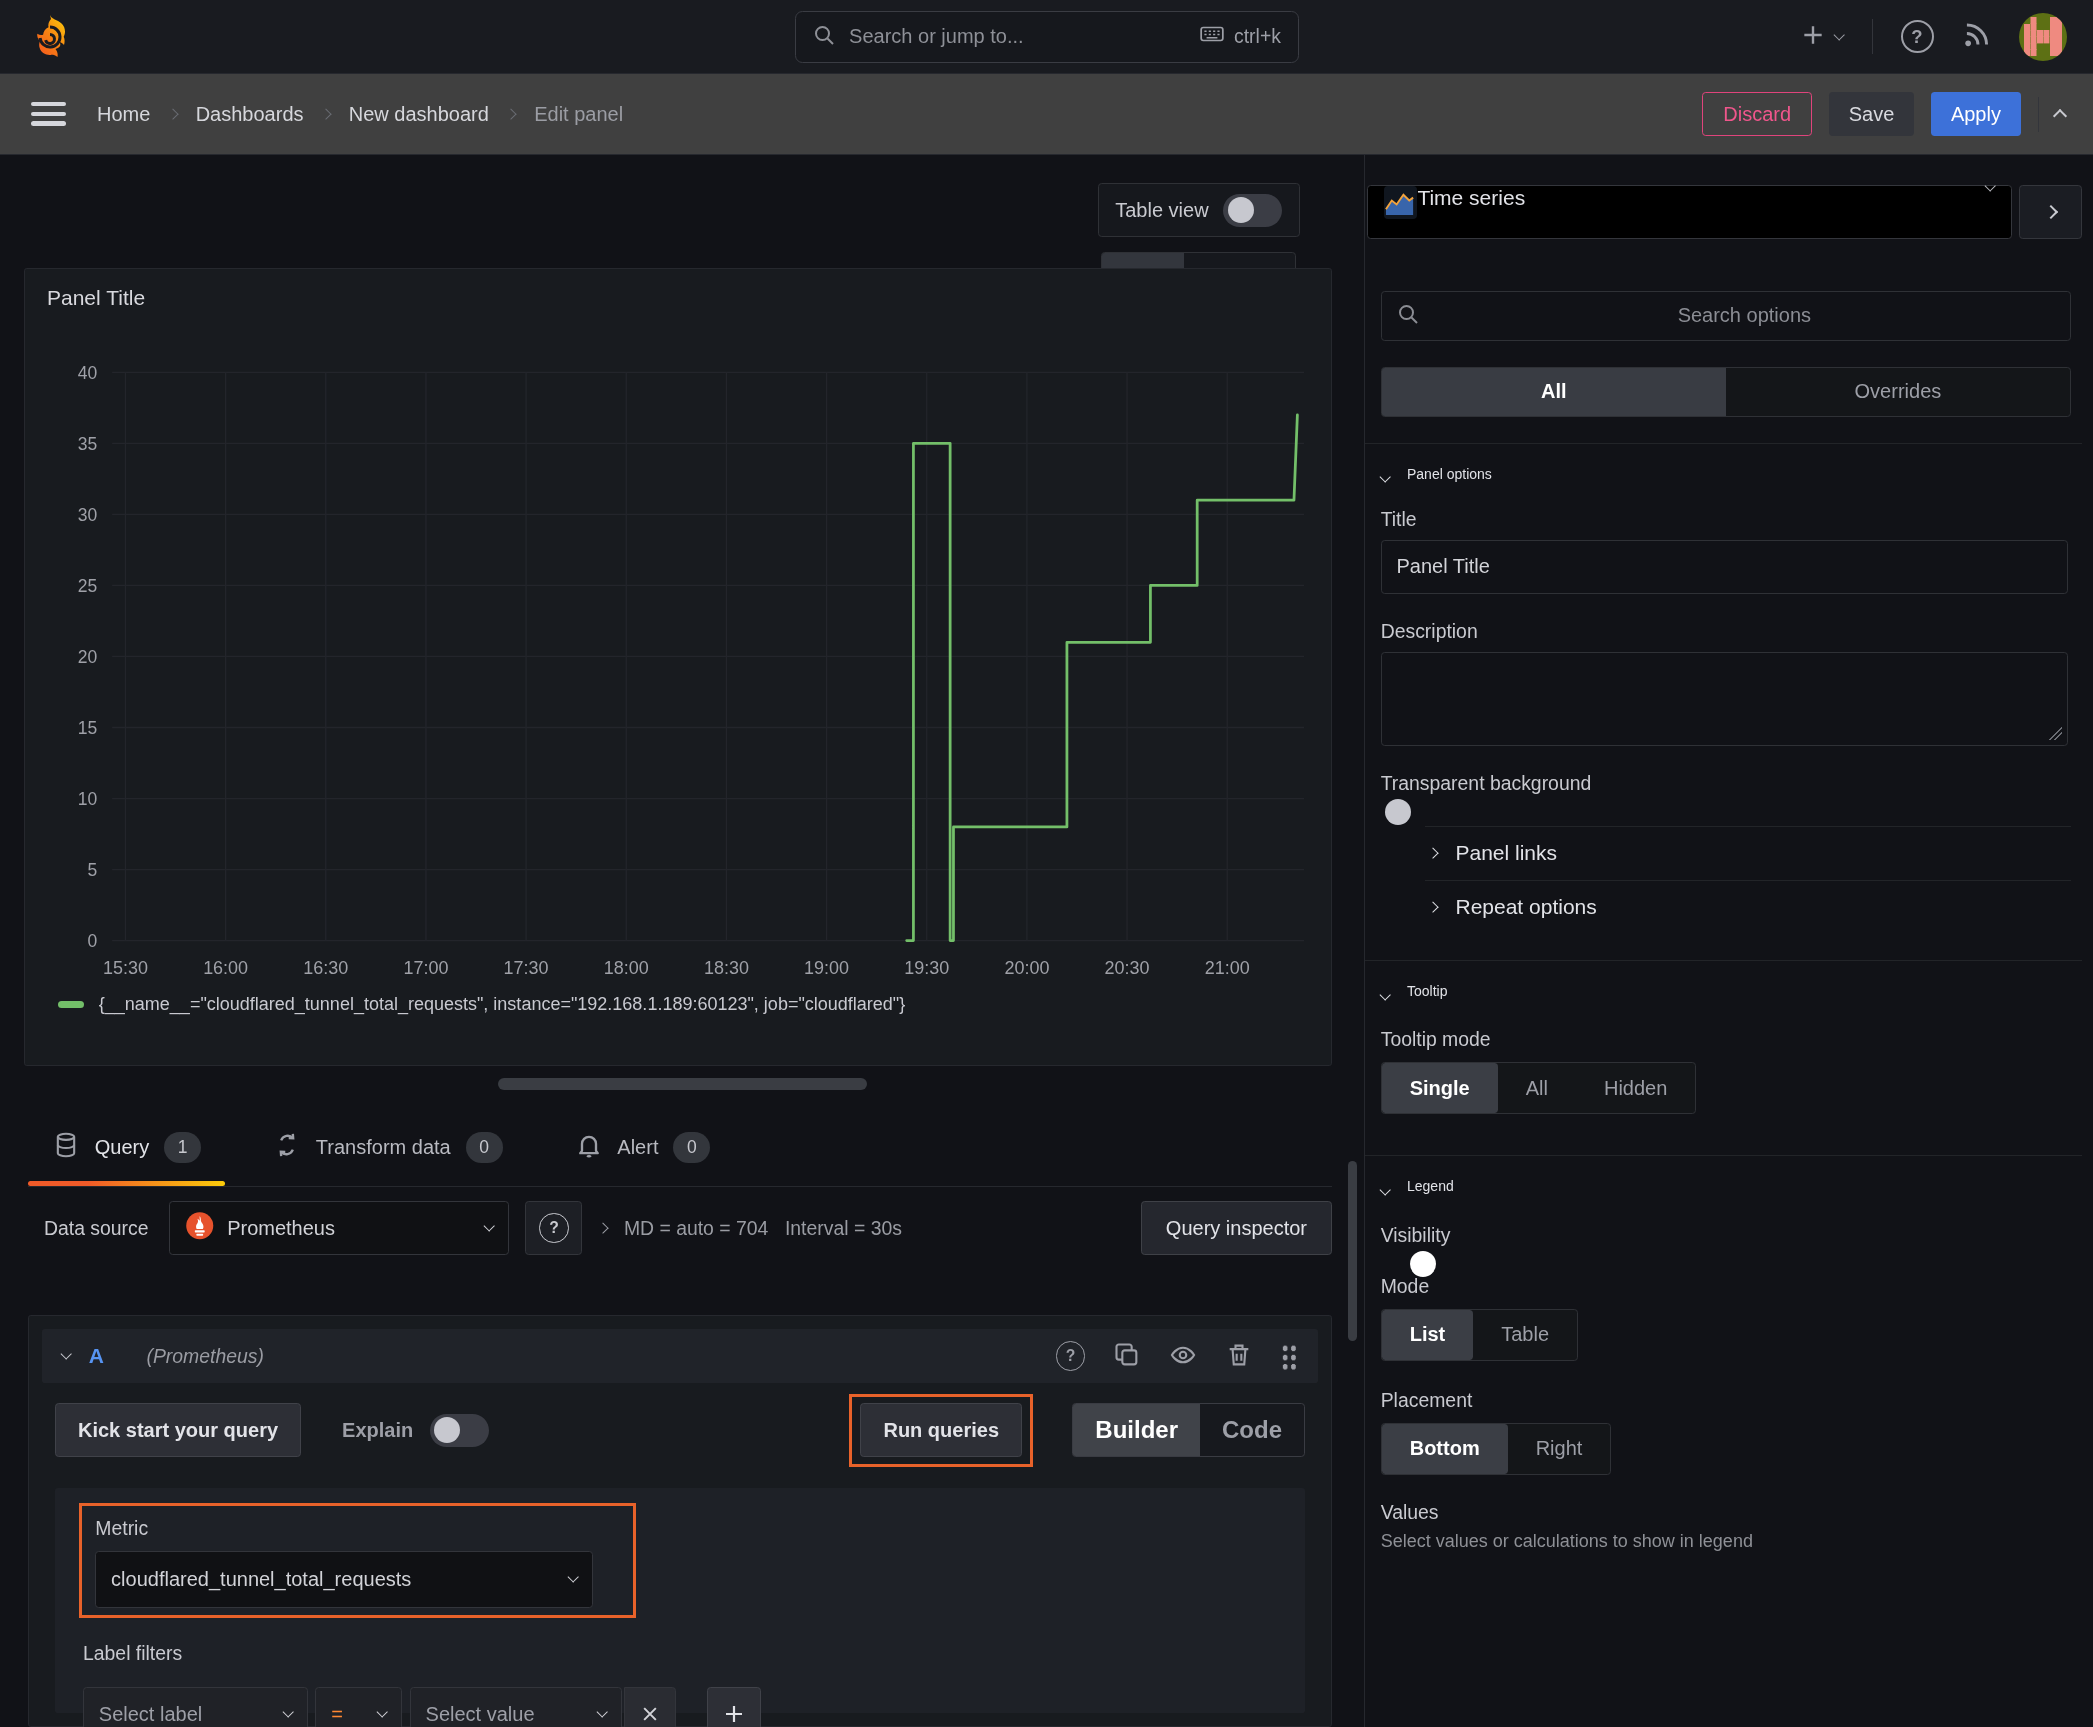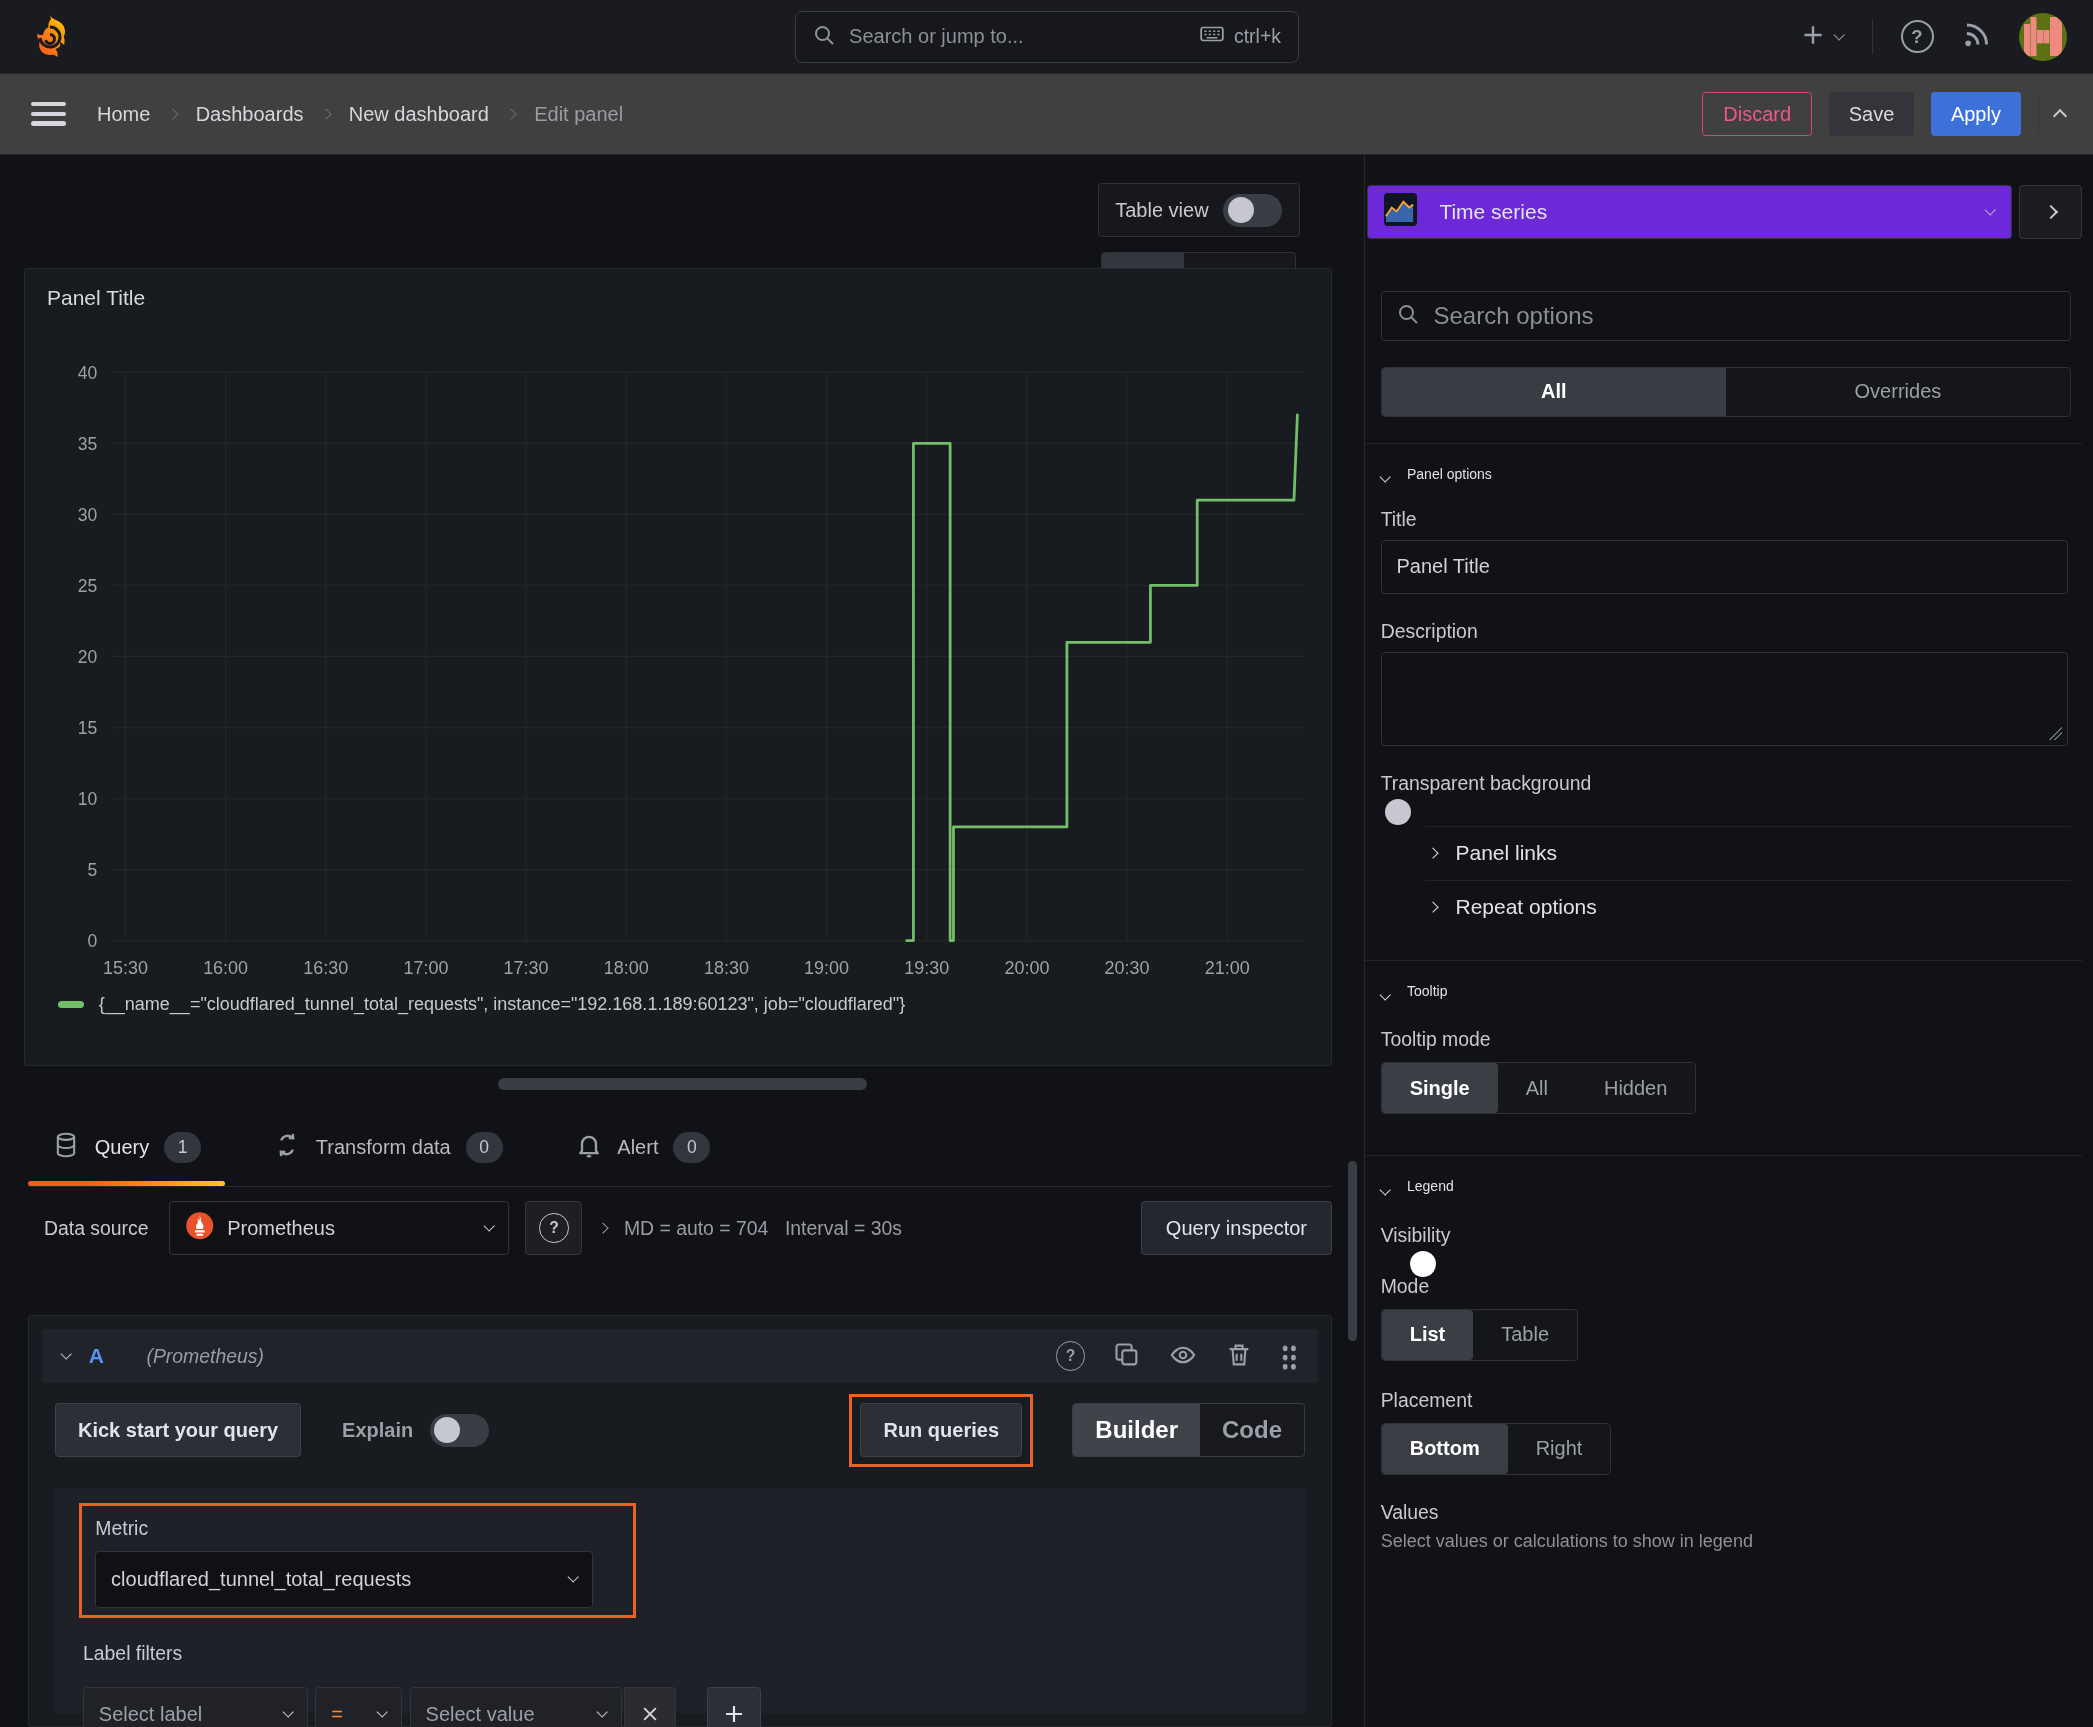"Time series" .viz-select { align-items: center -> flex-start; background: #6d28d9 -> #000000; gap: 22px -> 0 }
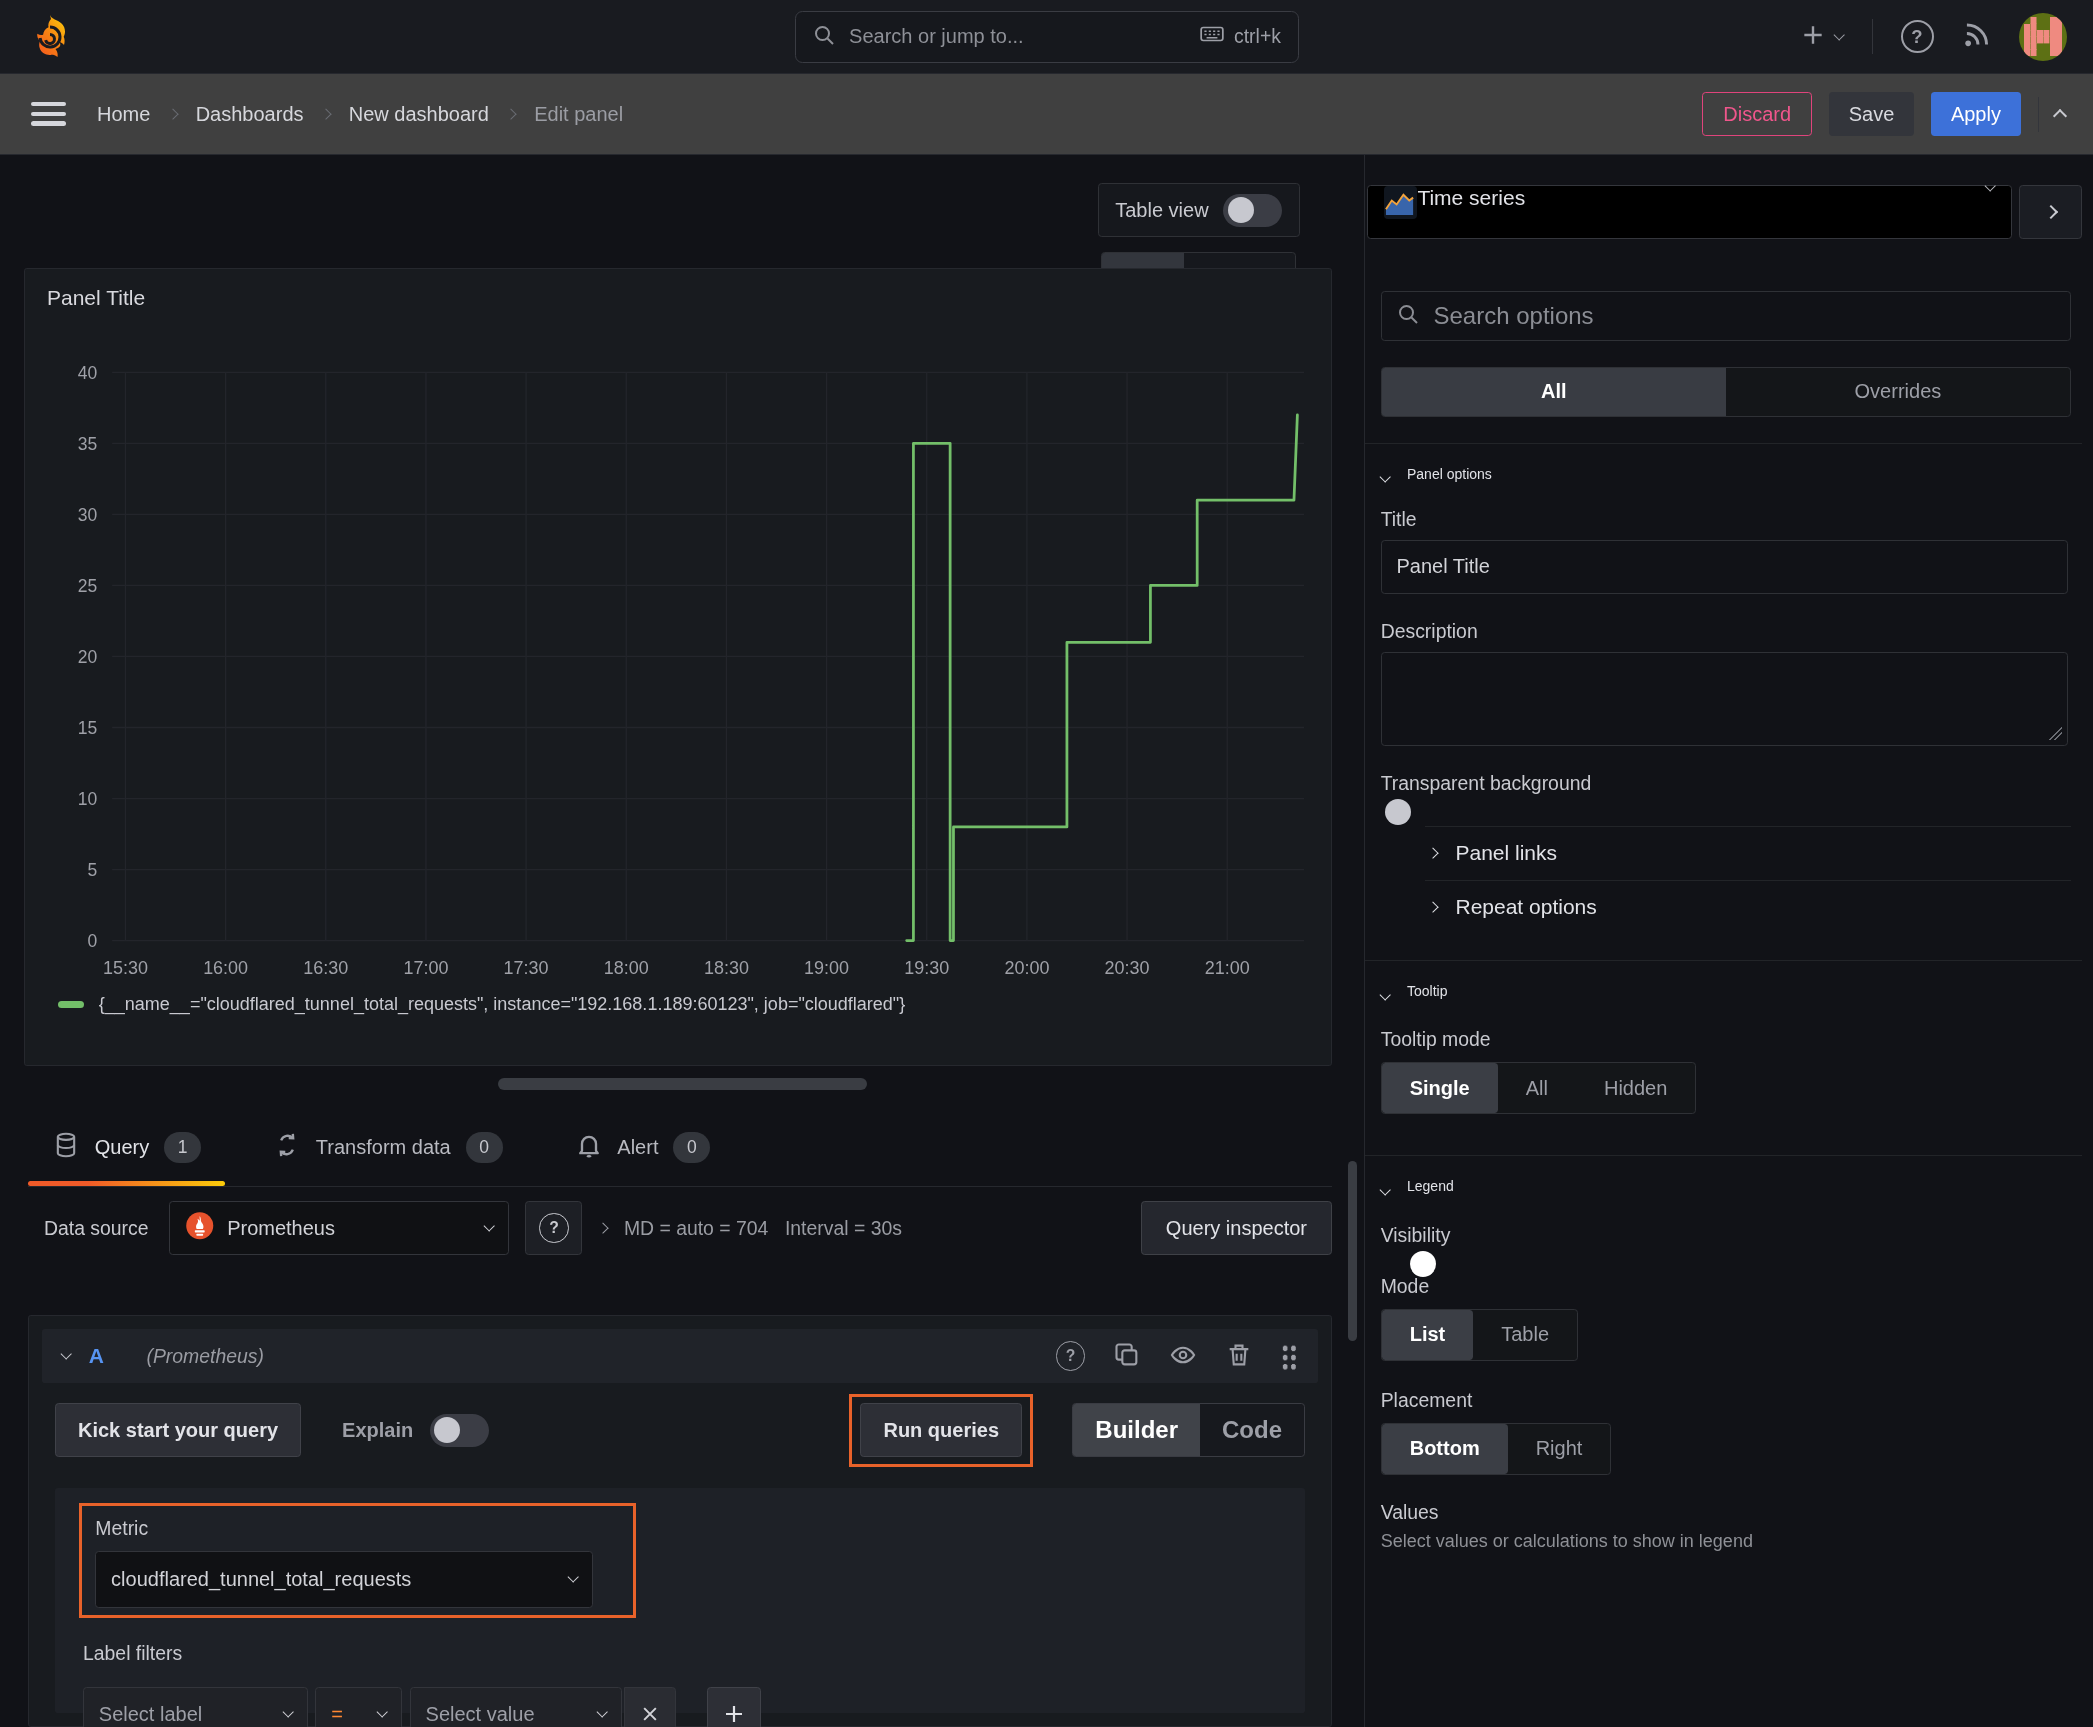"Search options" .opt-search input { font-size: 24px -> 20px; text-align: none -> center }
